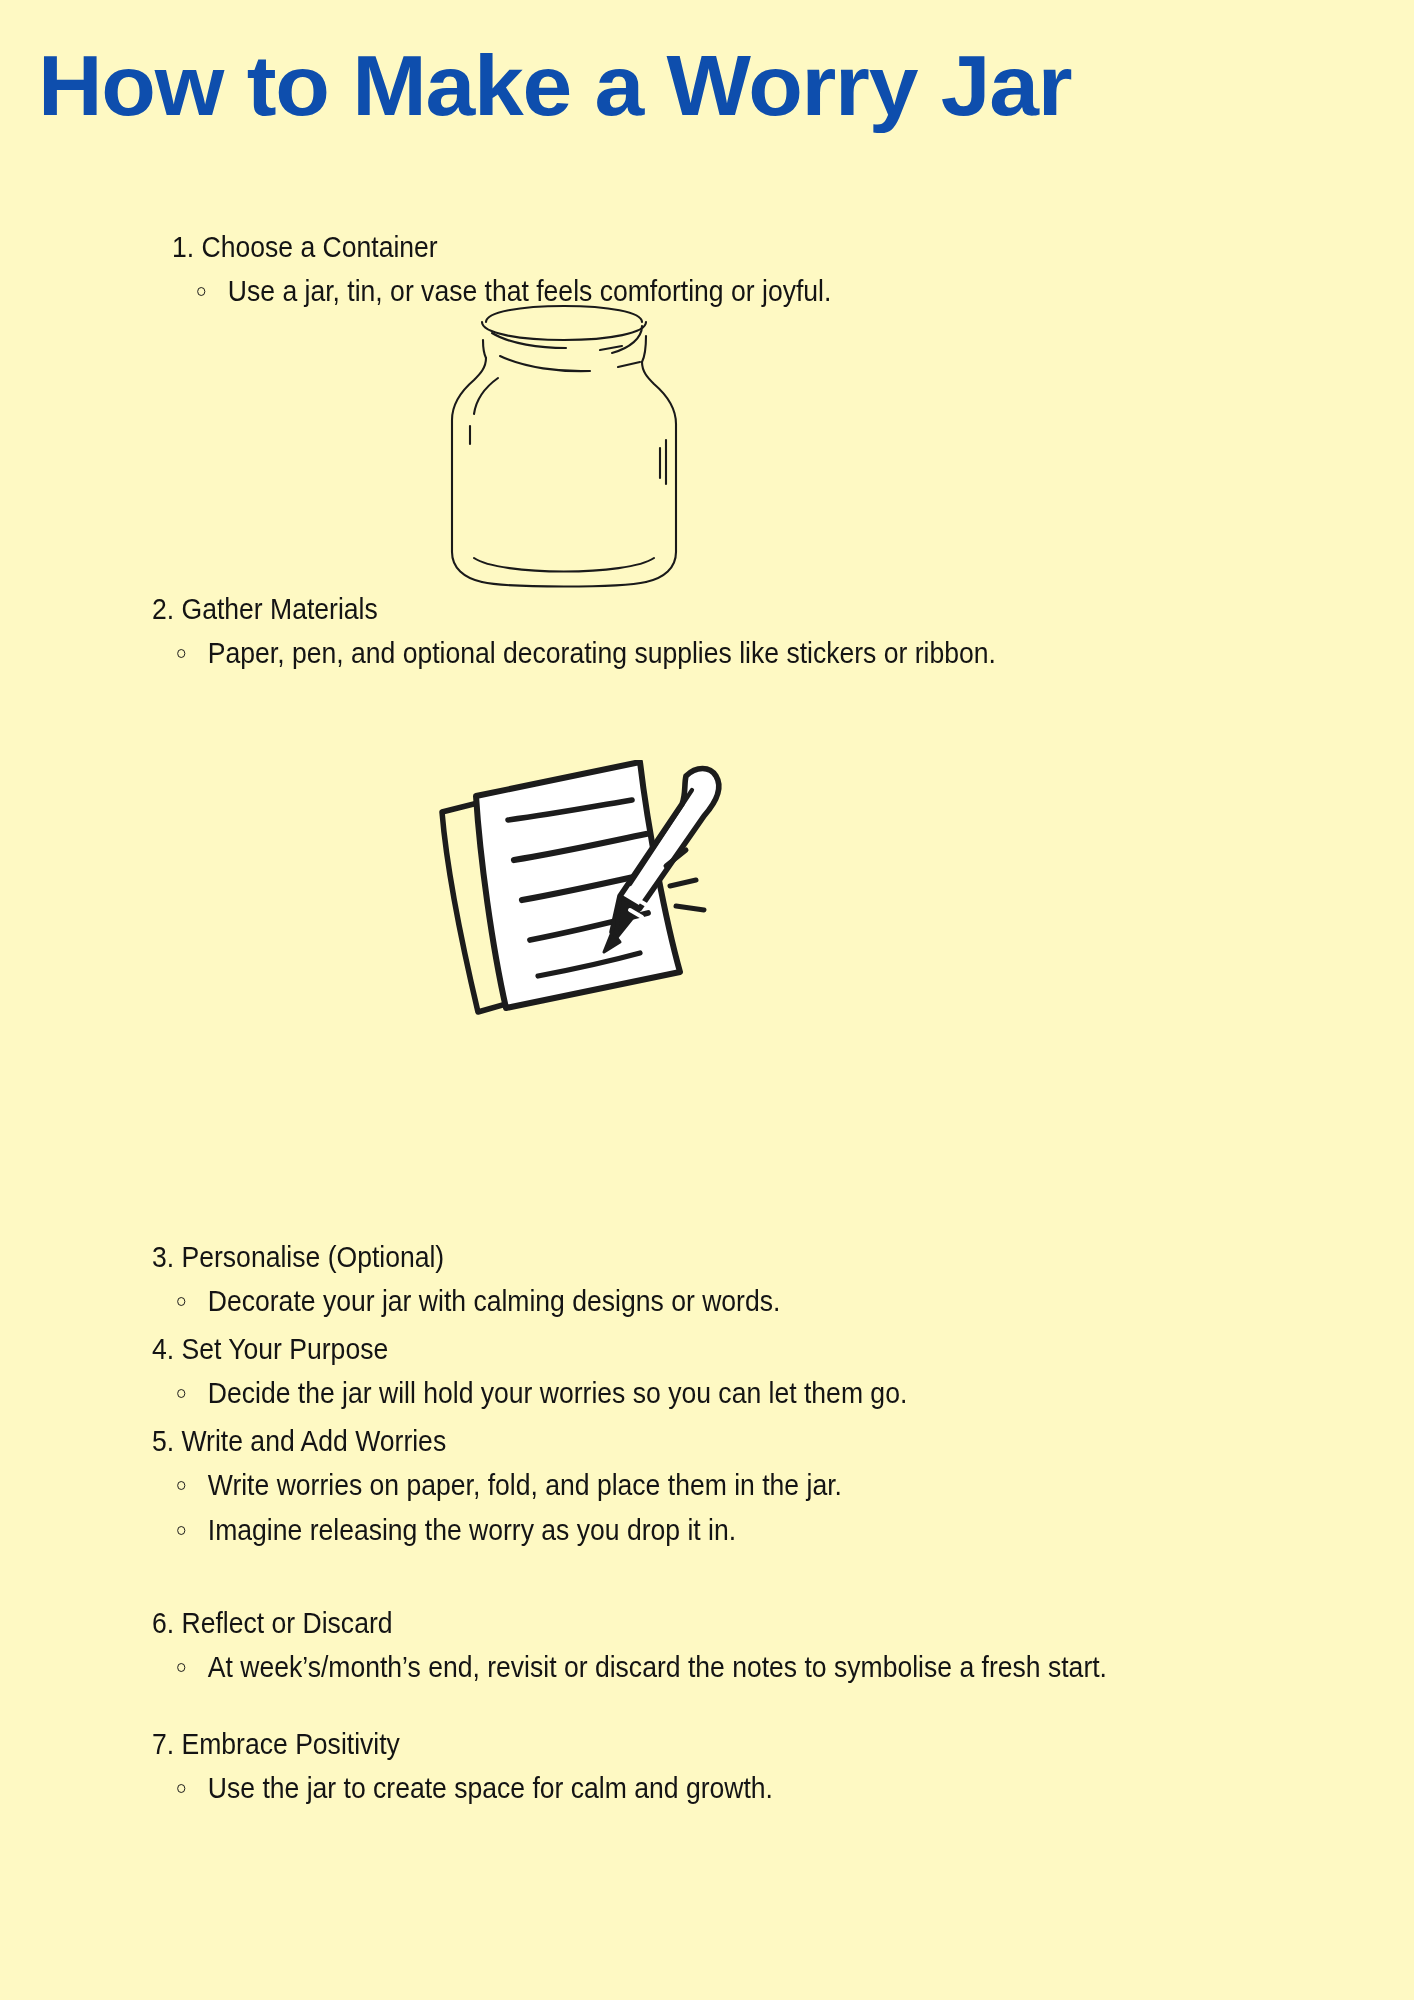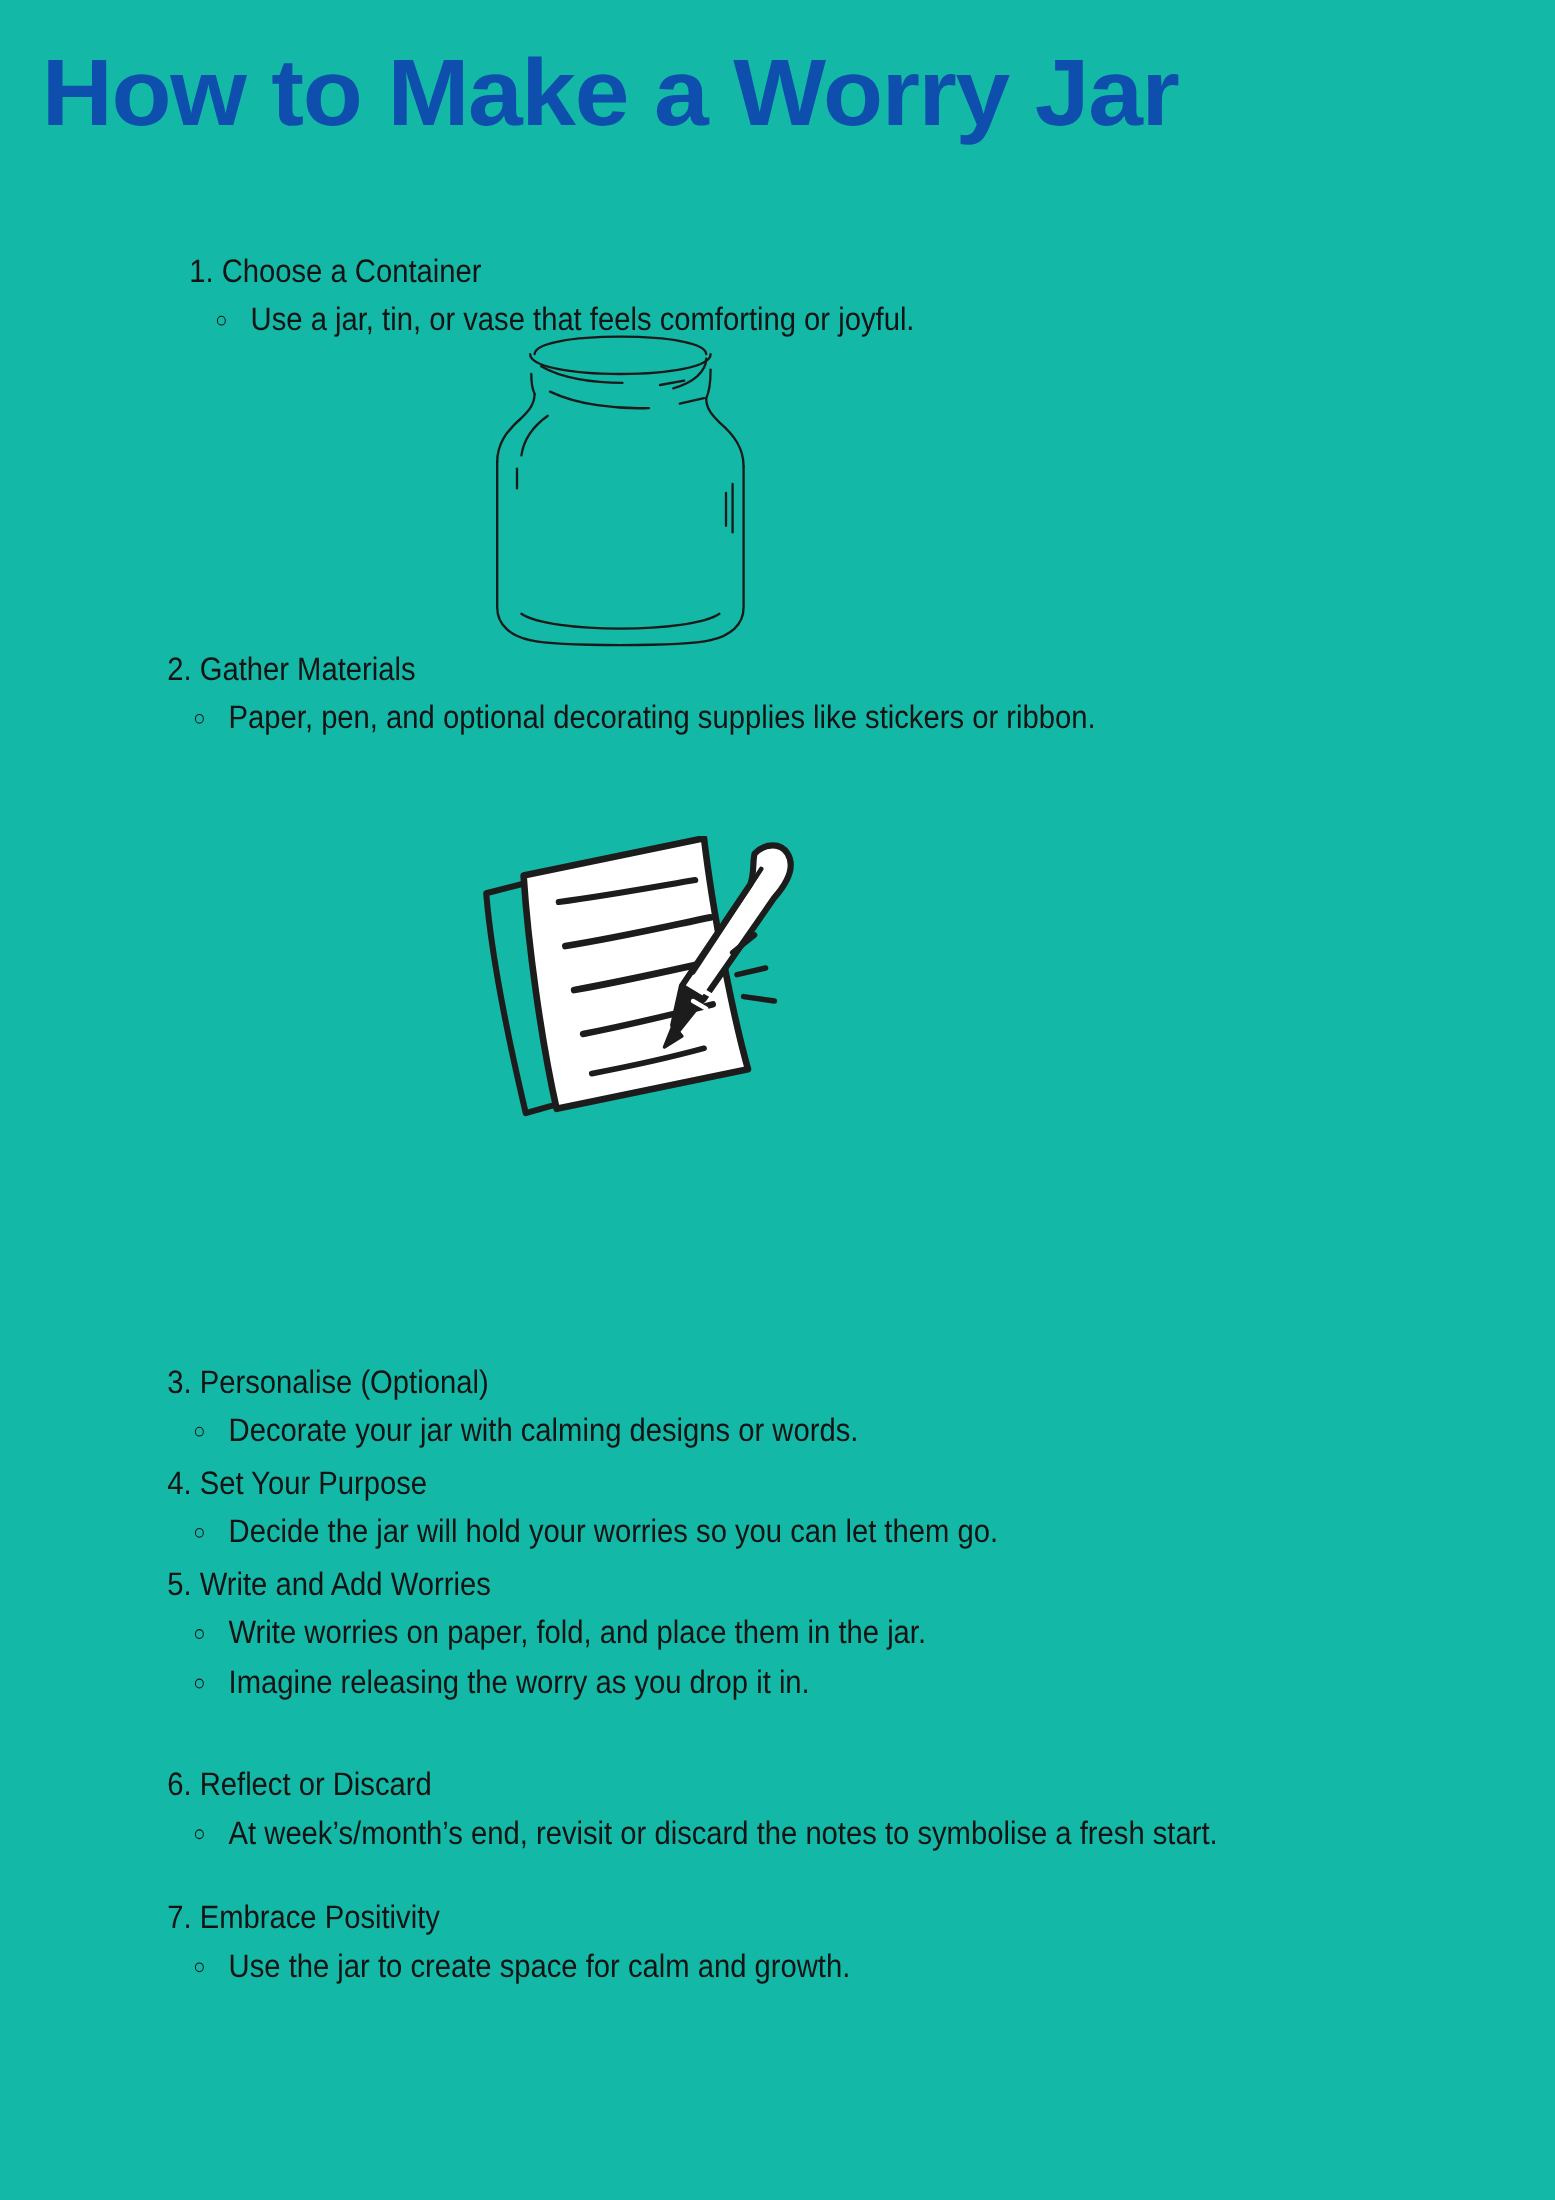"How to Make a Worry" .page { background: #14b8a6 -> #fef9c3 }
